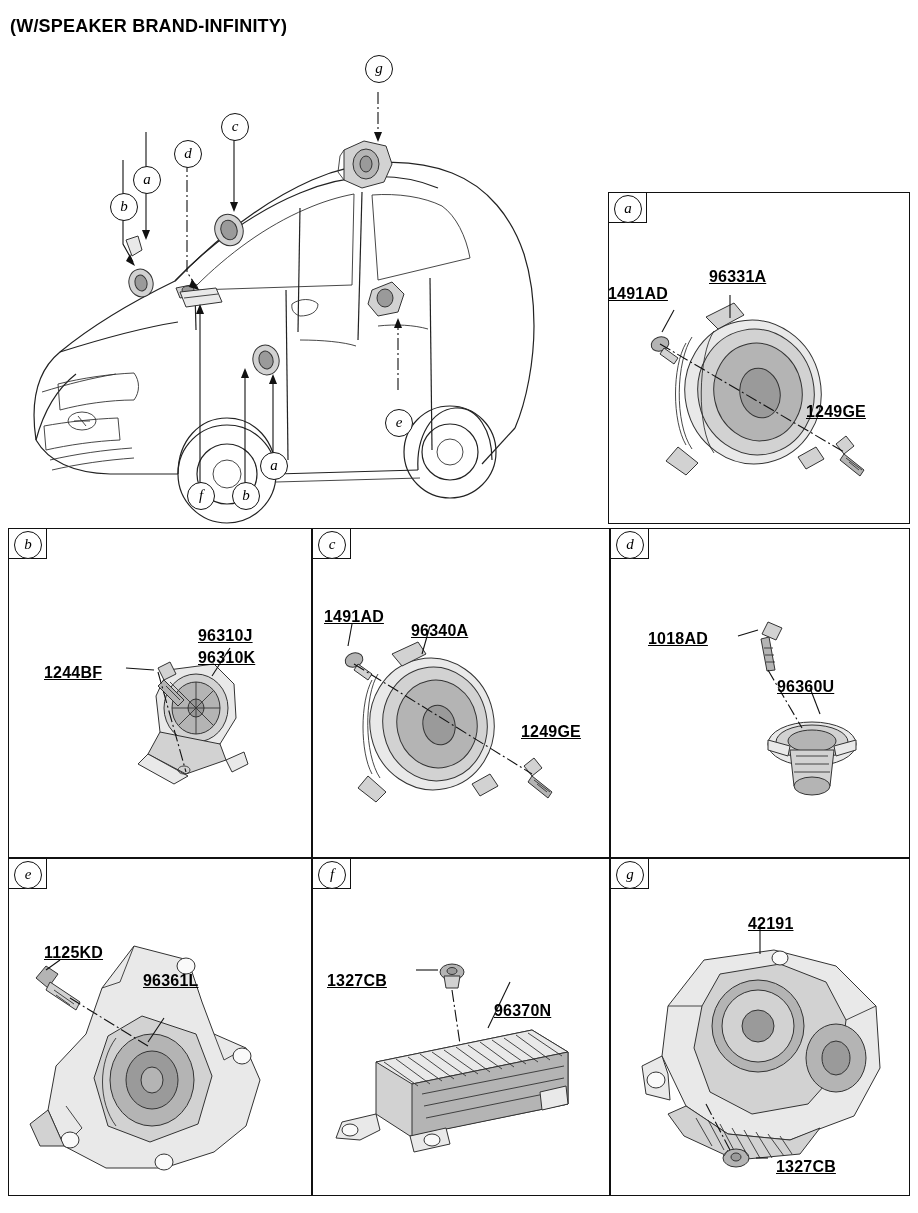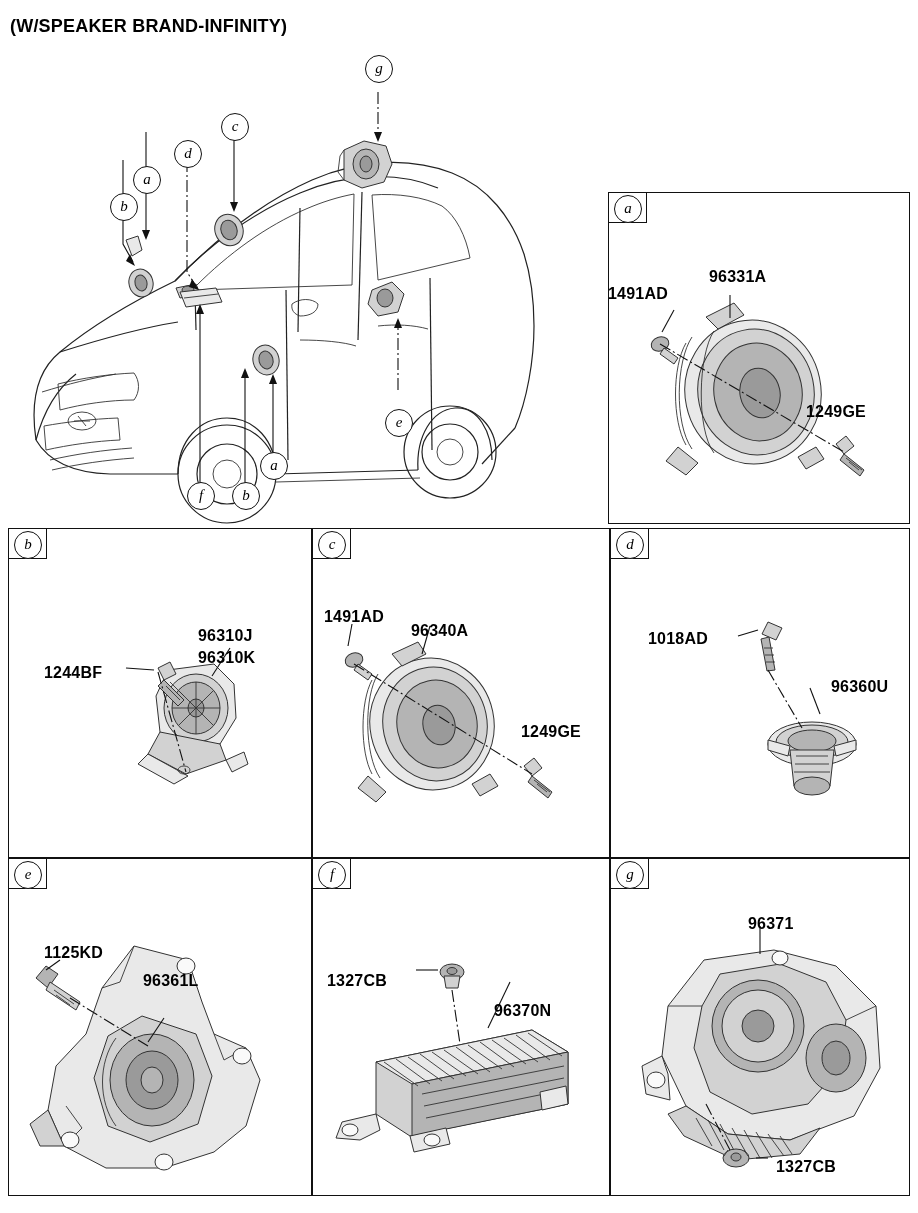"96331A" .pn { text-decoration: none -> underline }
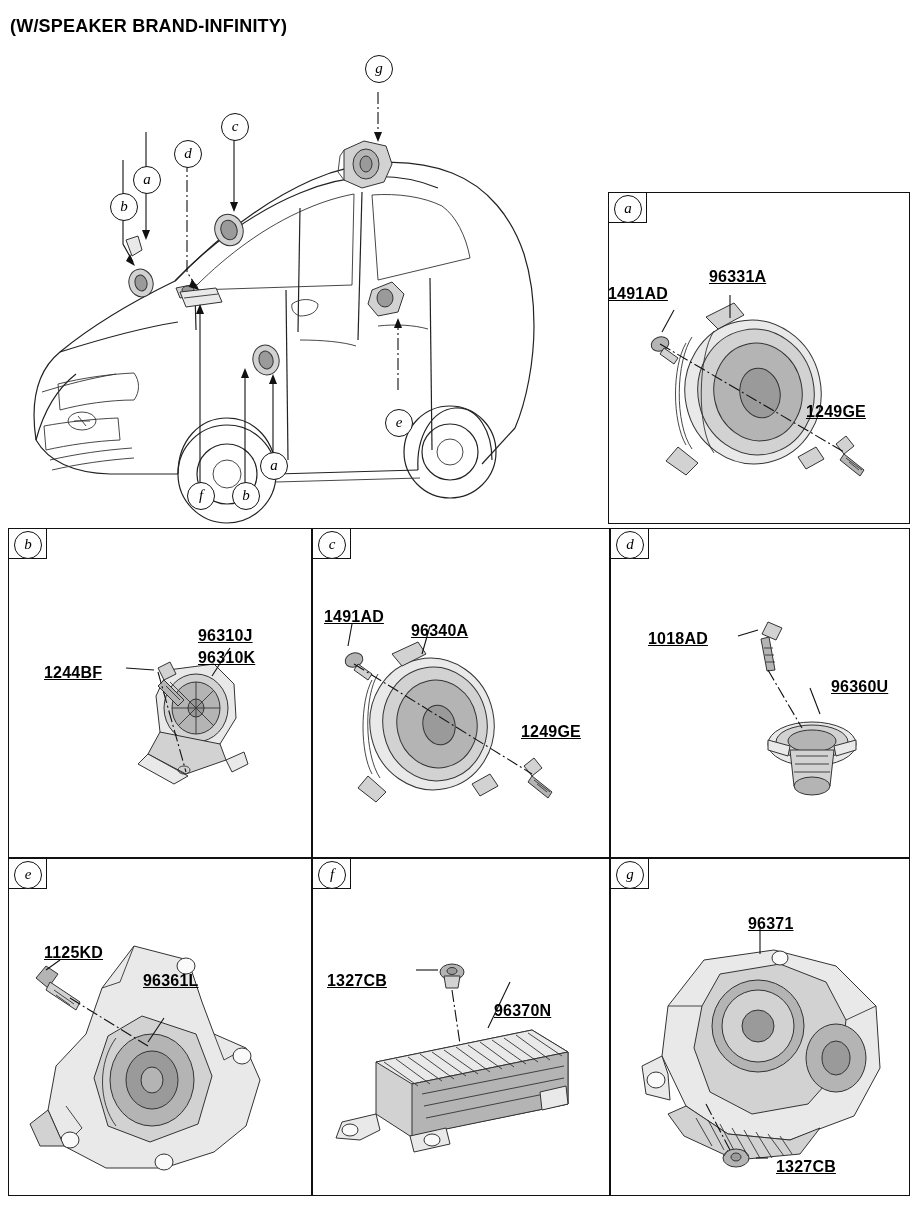"96360U" div.pn { left: 831px -> 777px }
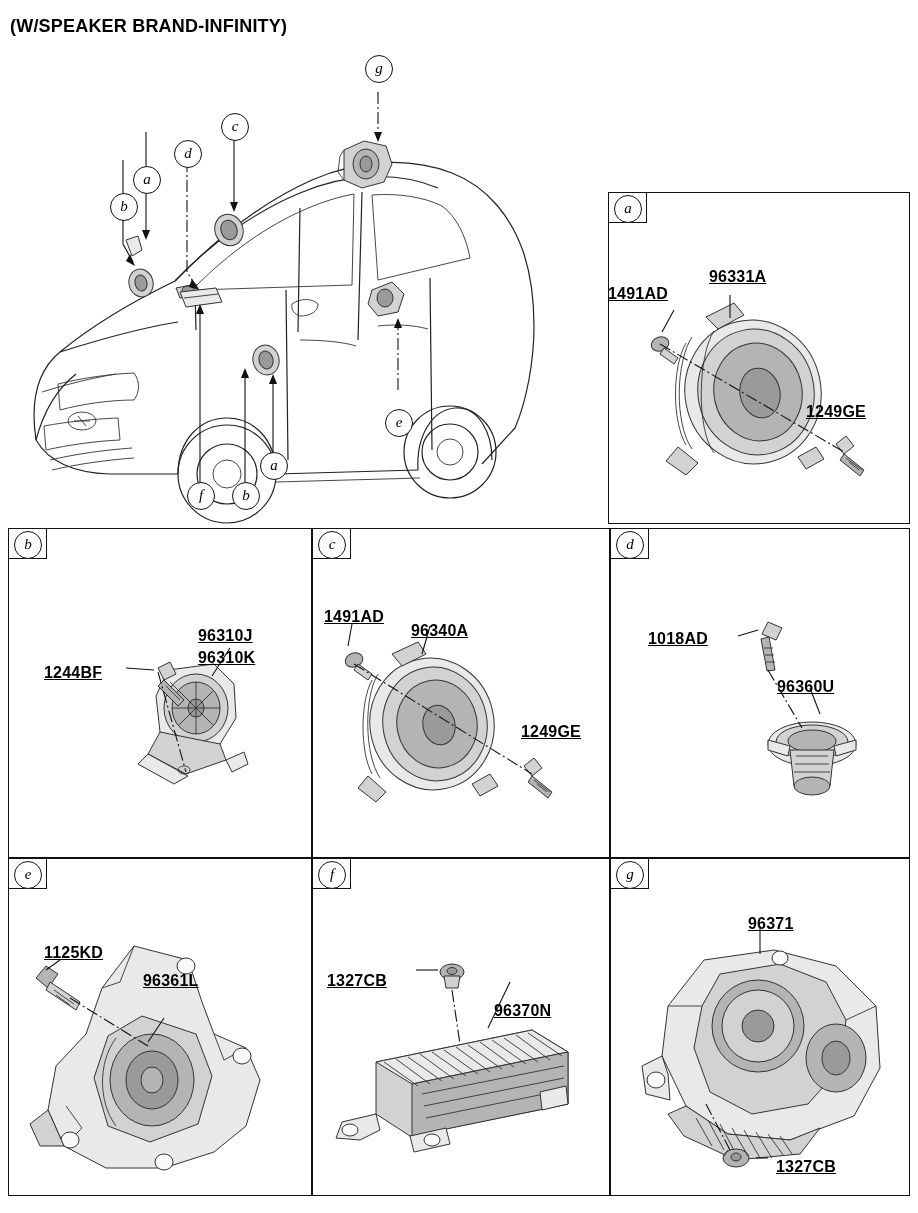"96371" div.pn { text: 96371 -> 42191 }
